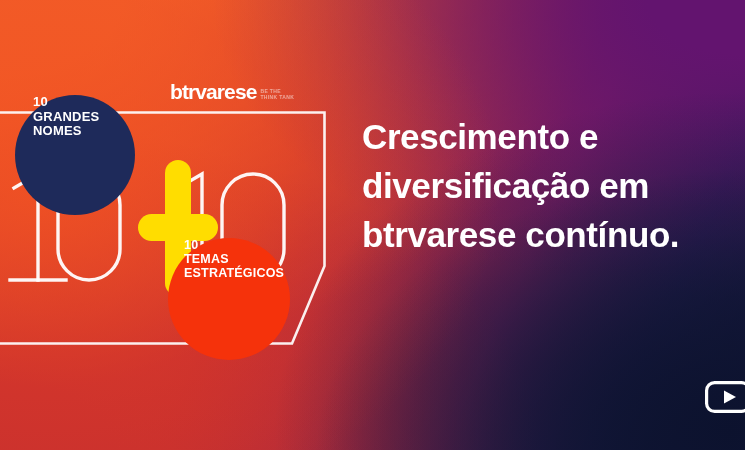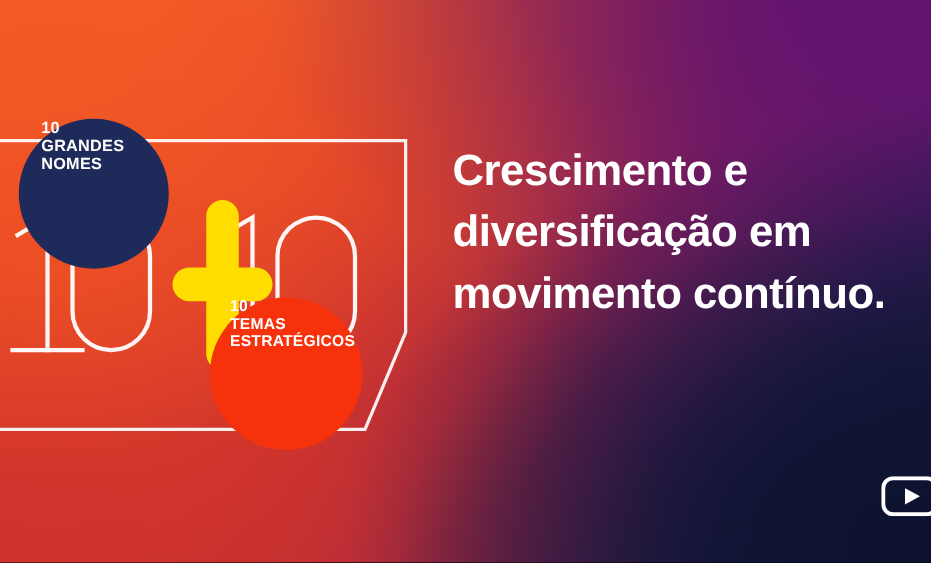"btrvarese" div.brand { html: none -> <div> <div>btrvarese</div> <div>BE THE THINK TANK</div> </div> }
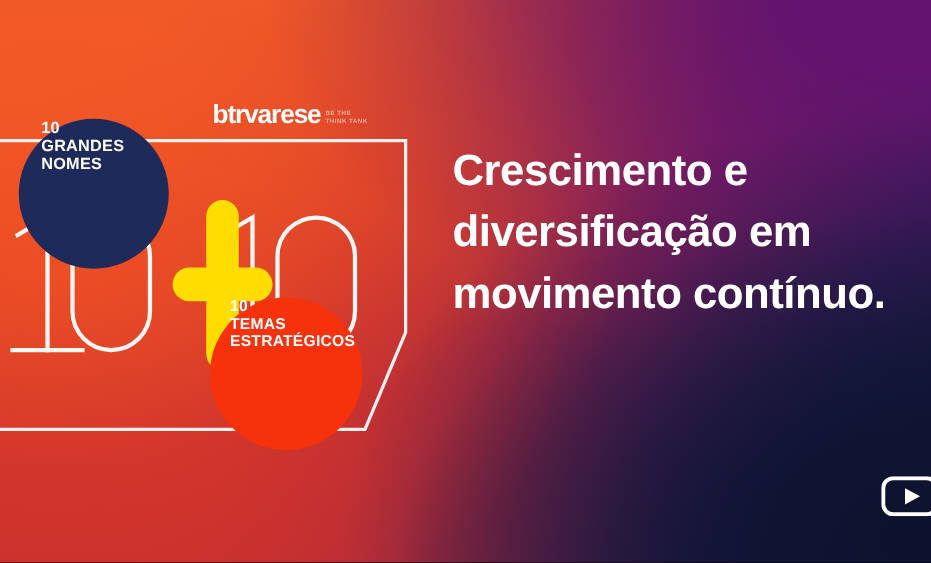"Crescimento e diversificação em" div.headline { text: movimento -> btrvarese }
